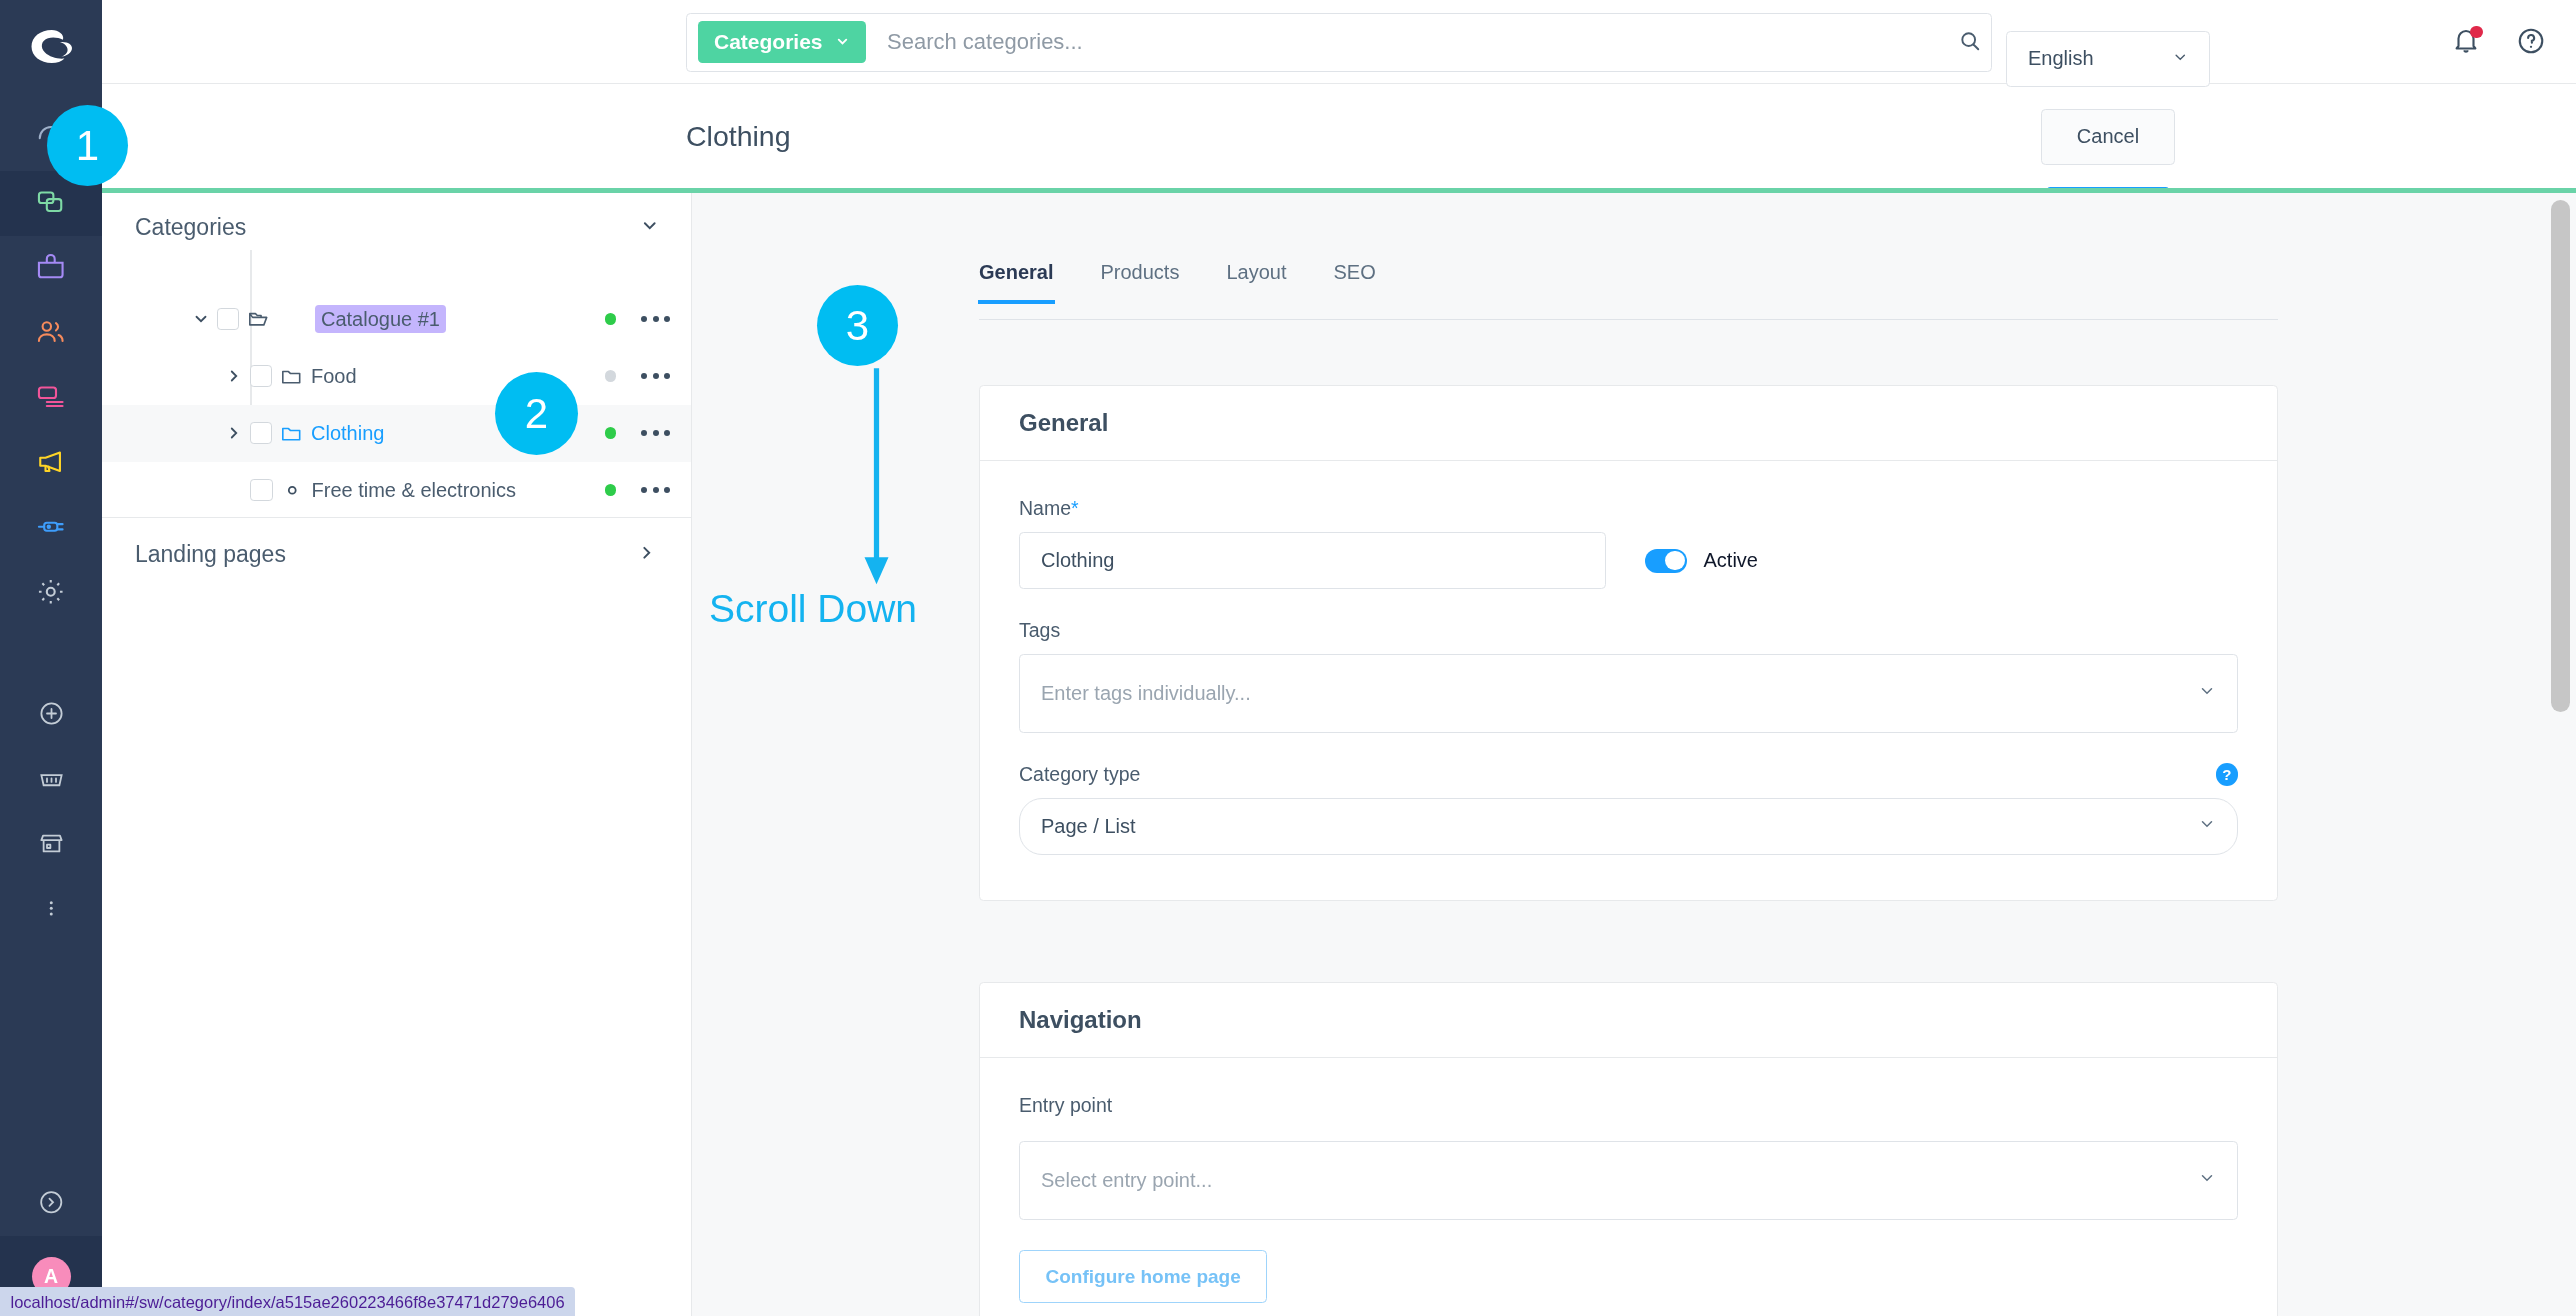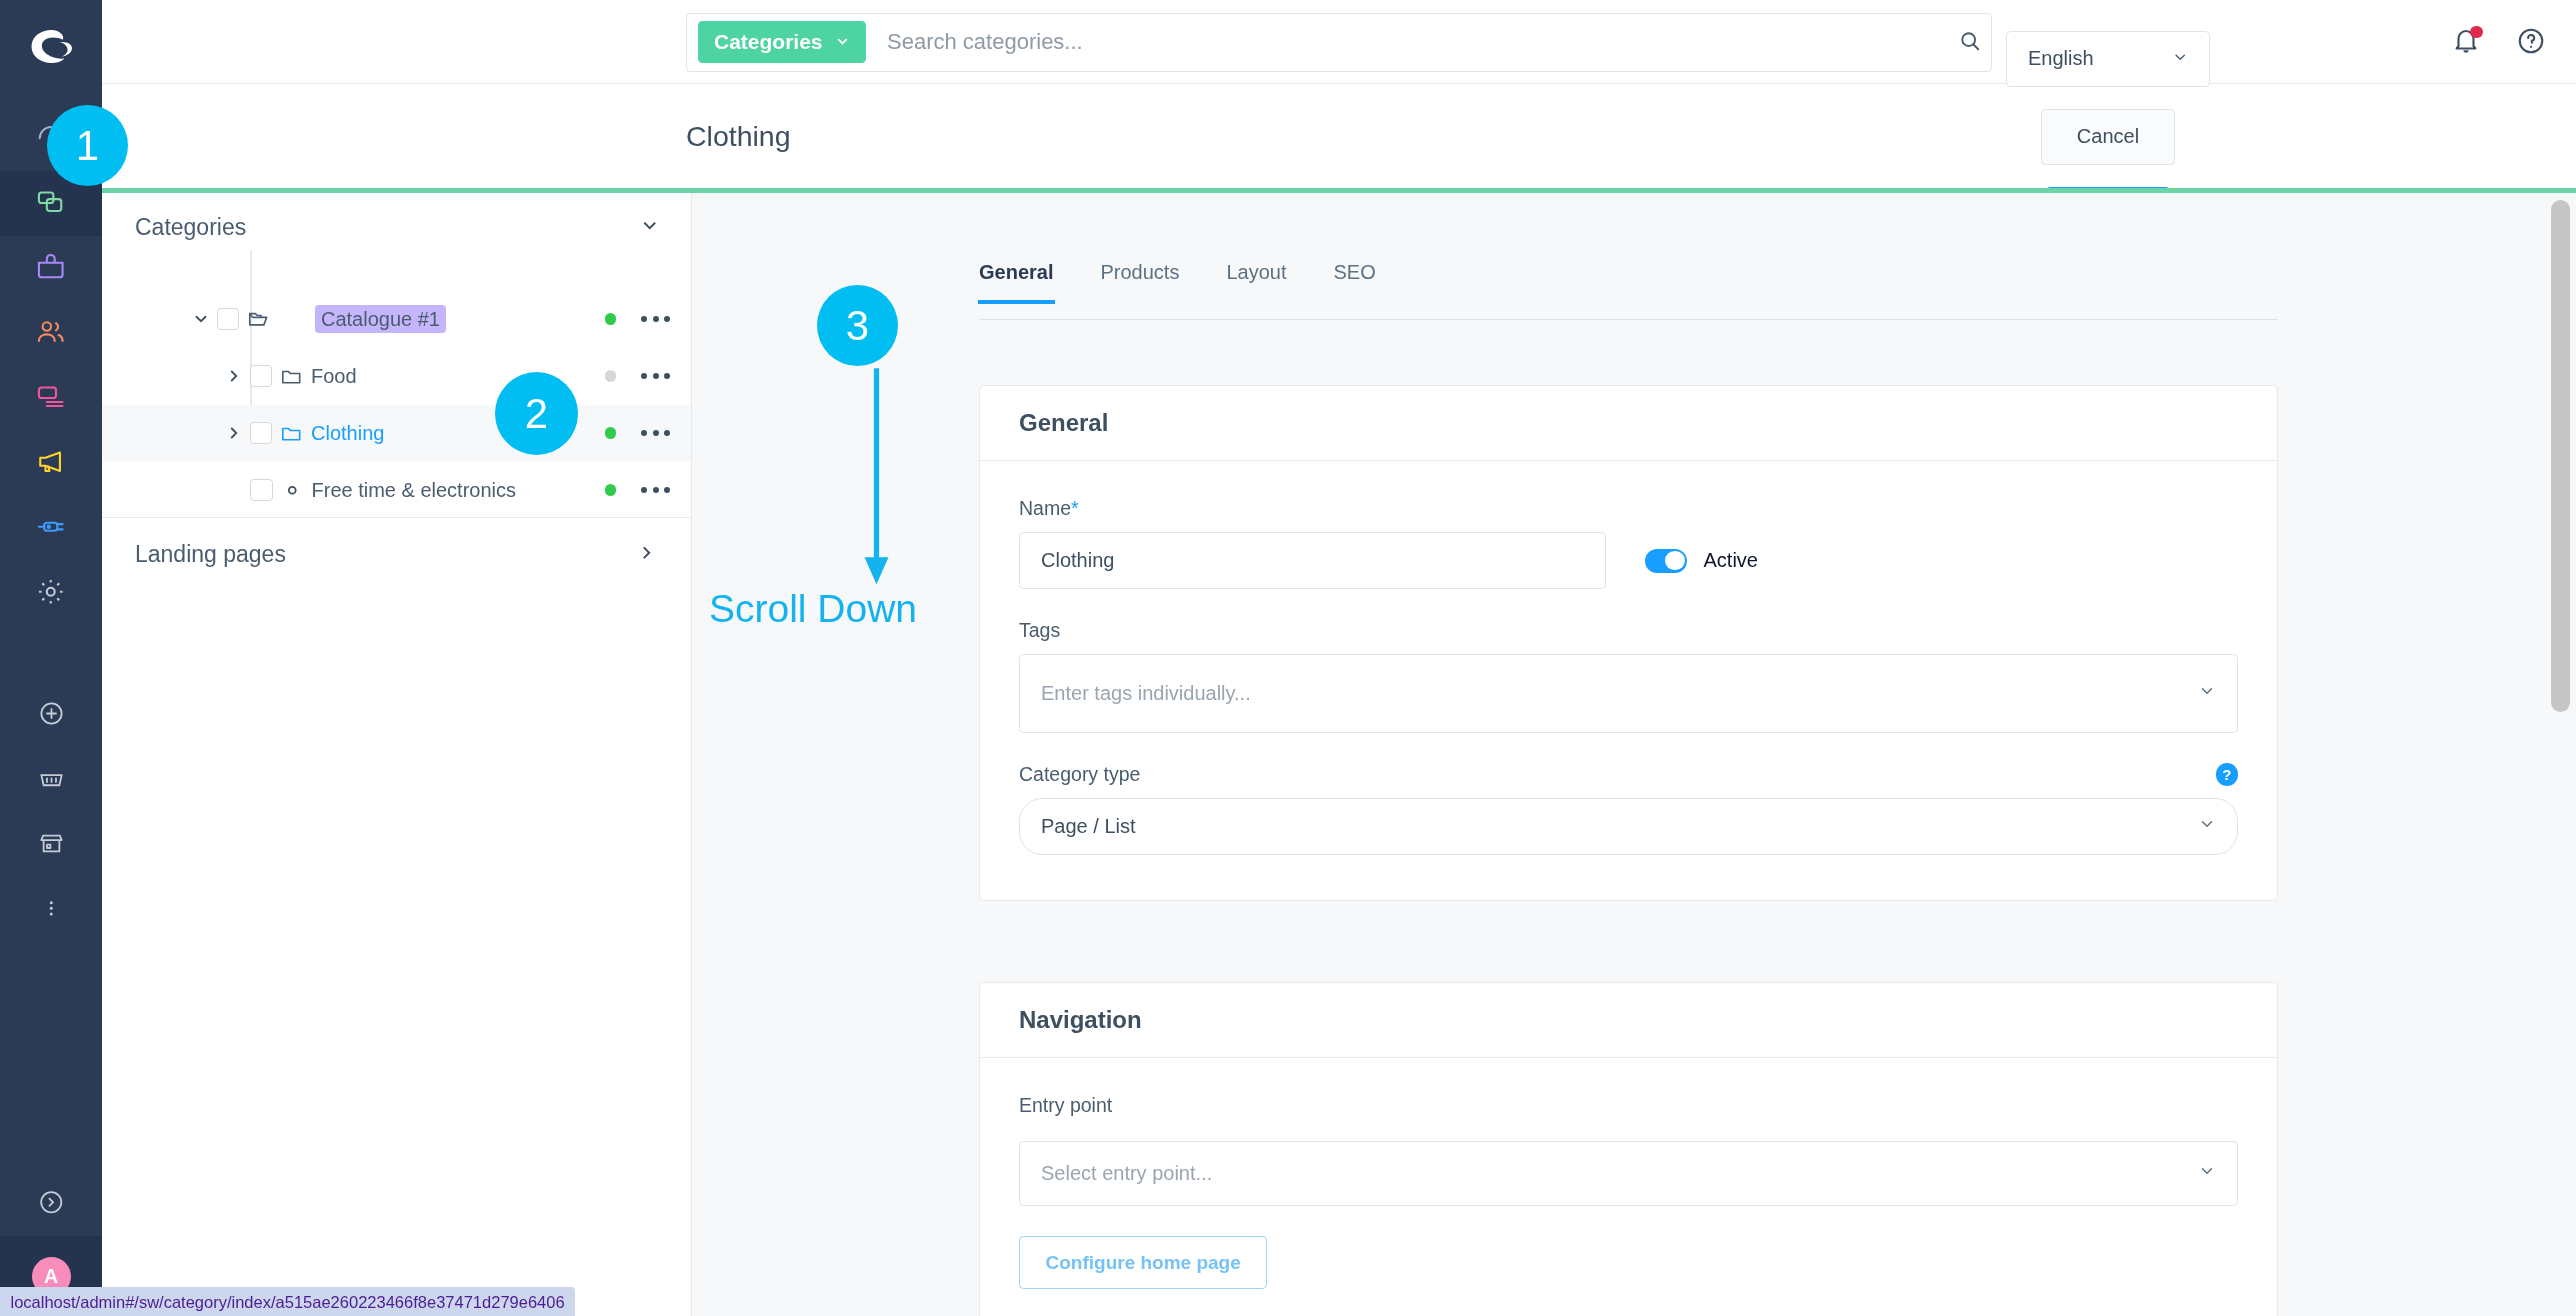"Select entry point..." div.fselect { height: 65px -> 79px }
